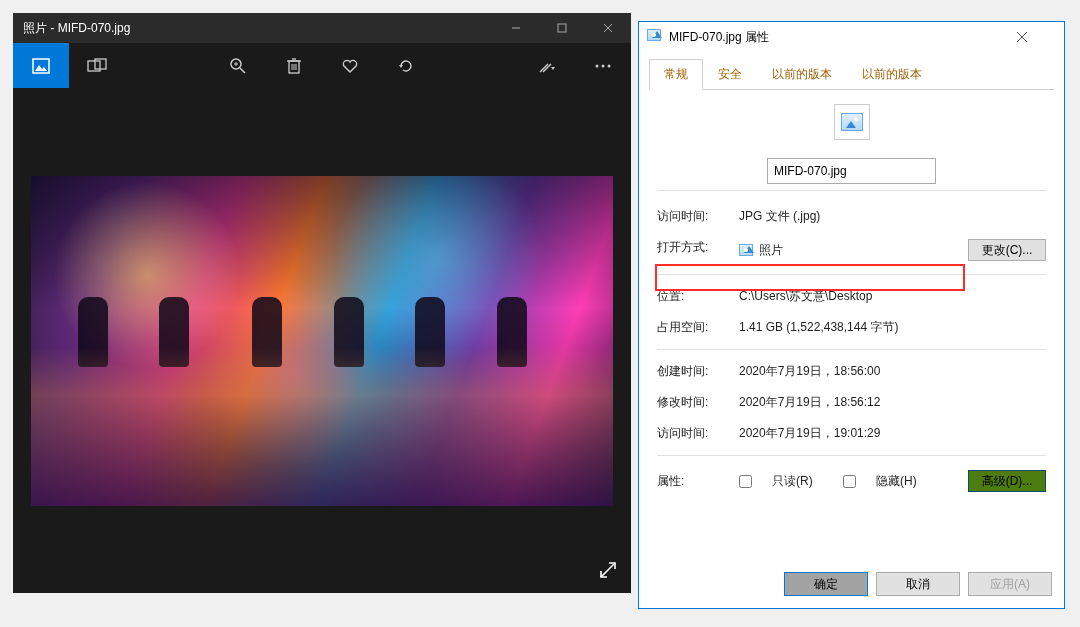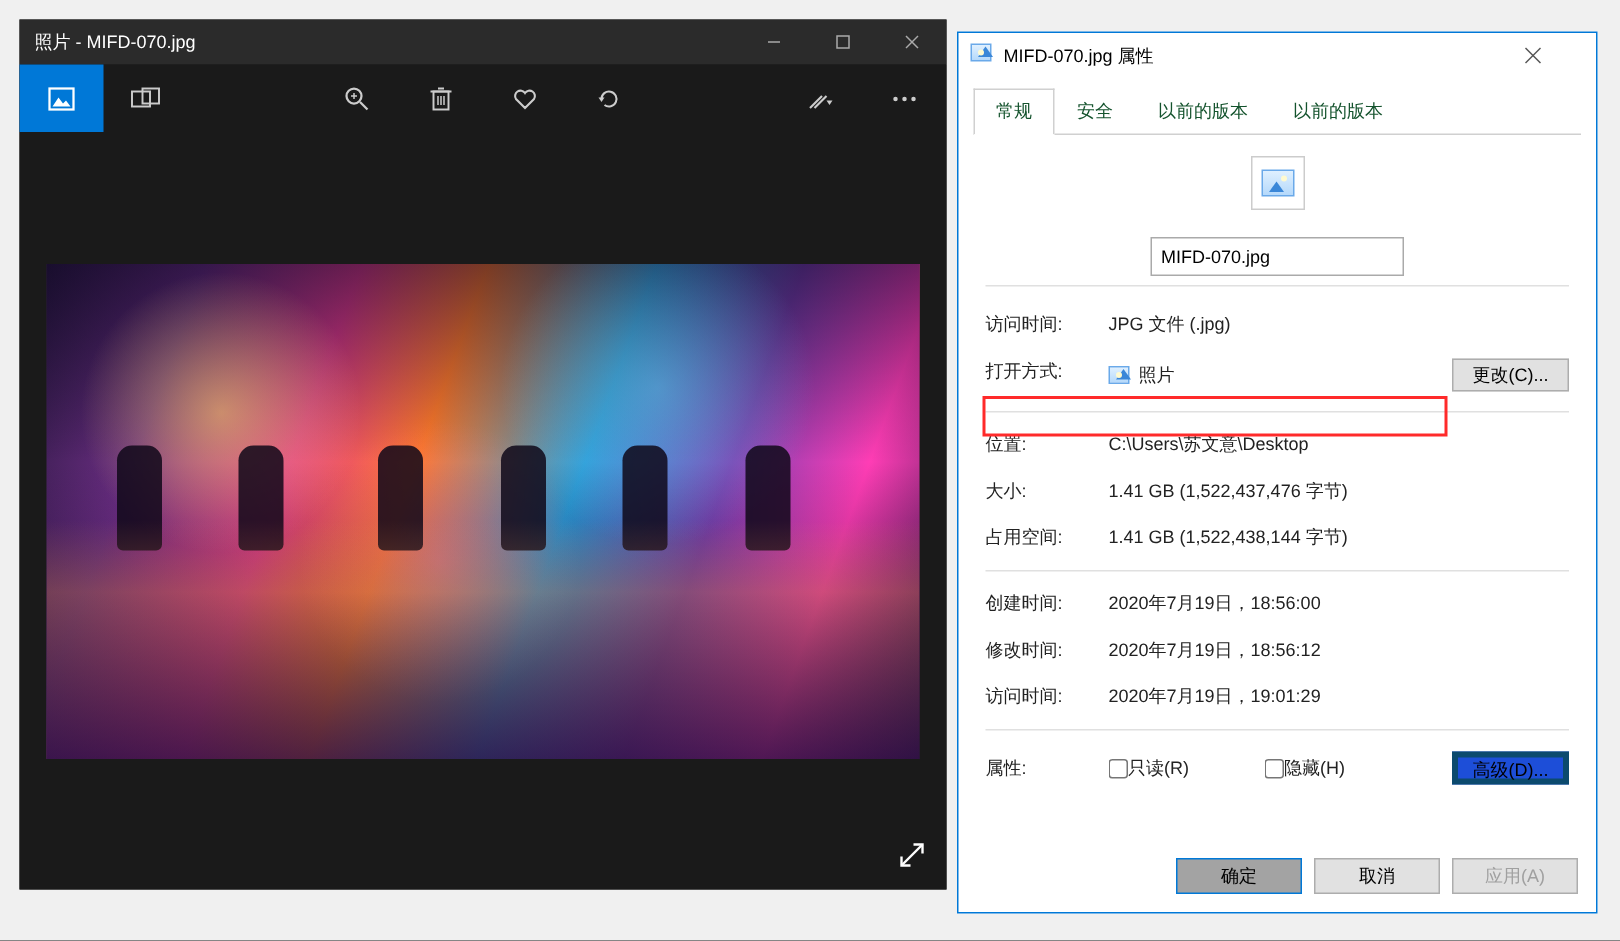"常规" .props-tabs .tab { color: #14532d -> #a16207 }
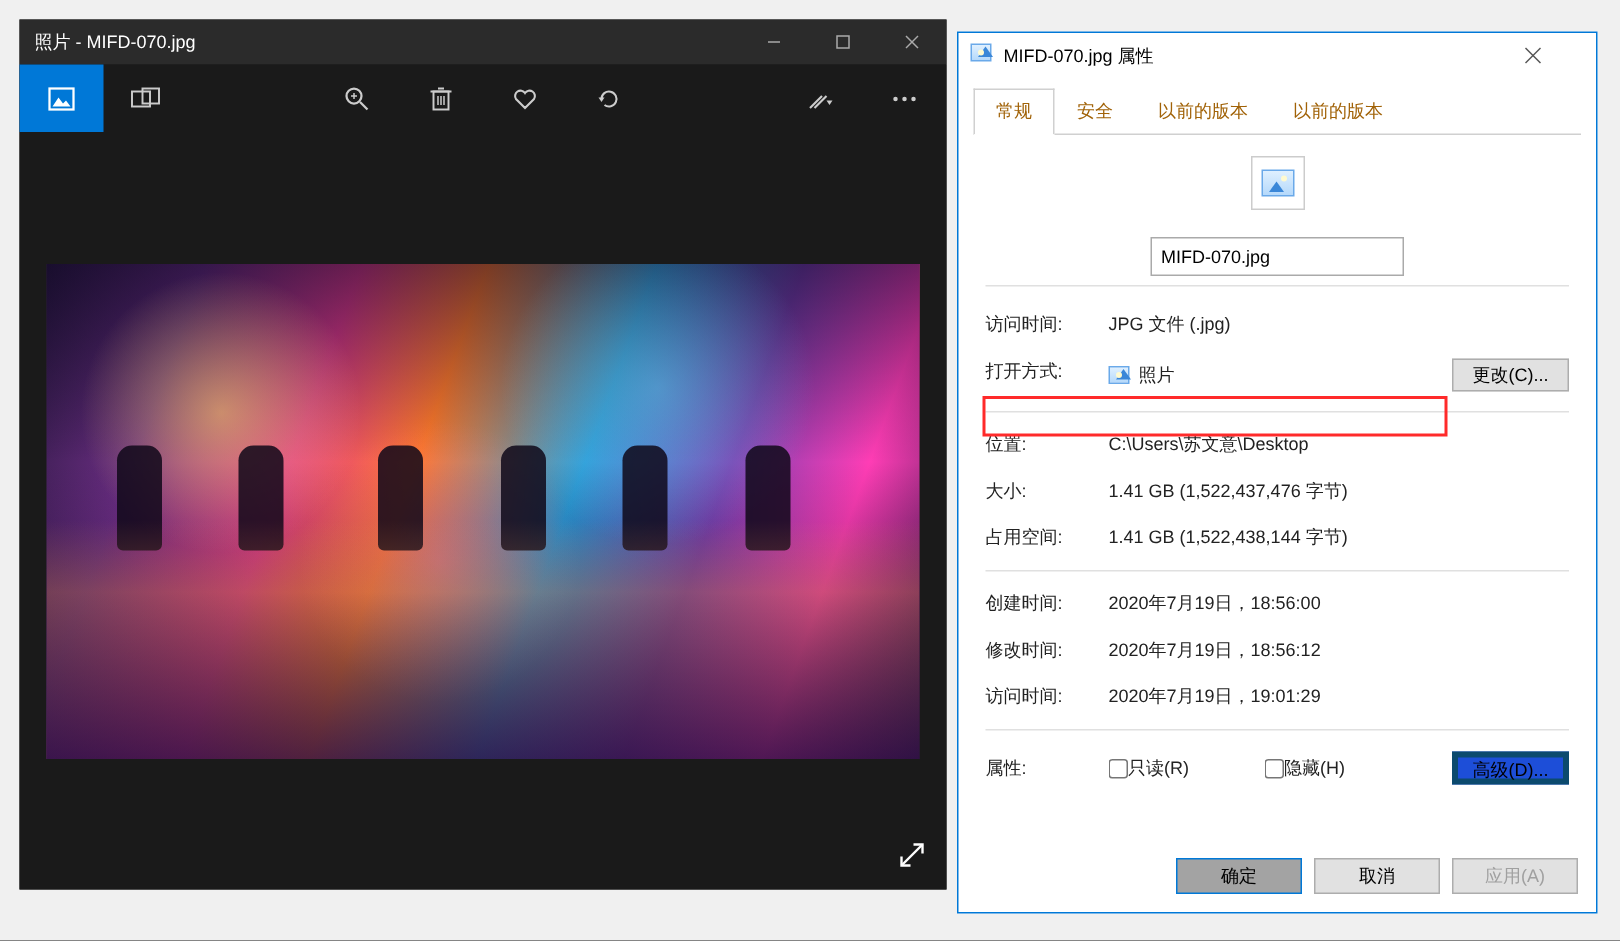"大小:" div.prop-row { html: <div> <div>大小:</div> <div>1.41 GB (1,522,437,476 字节)</div> </div> -> none }
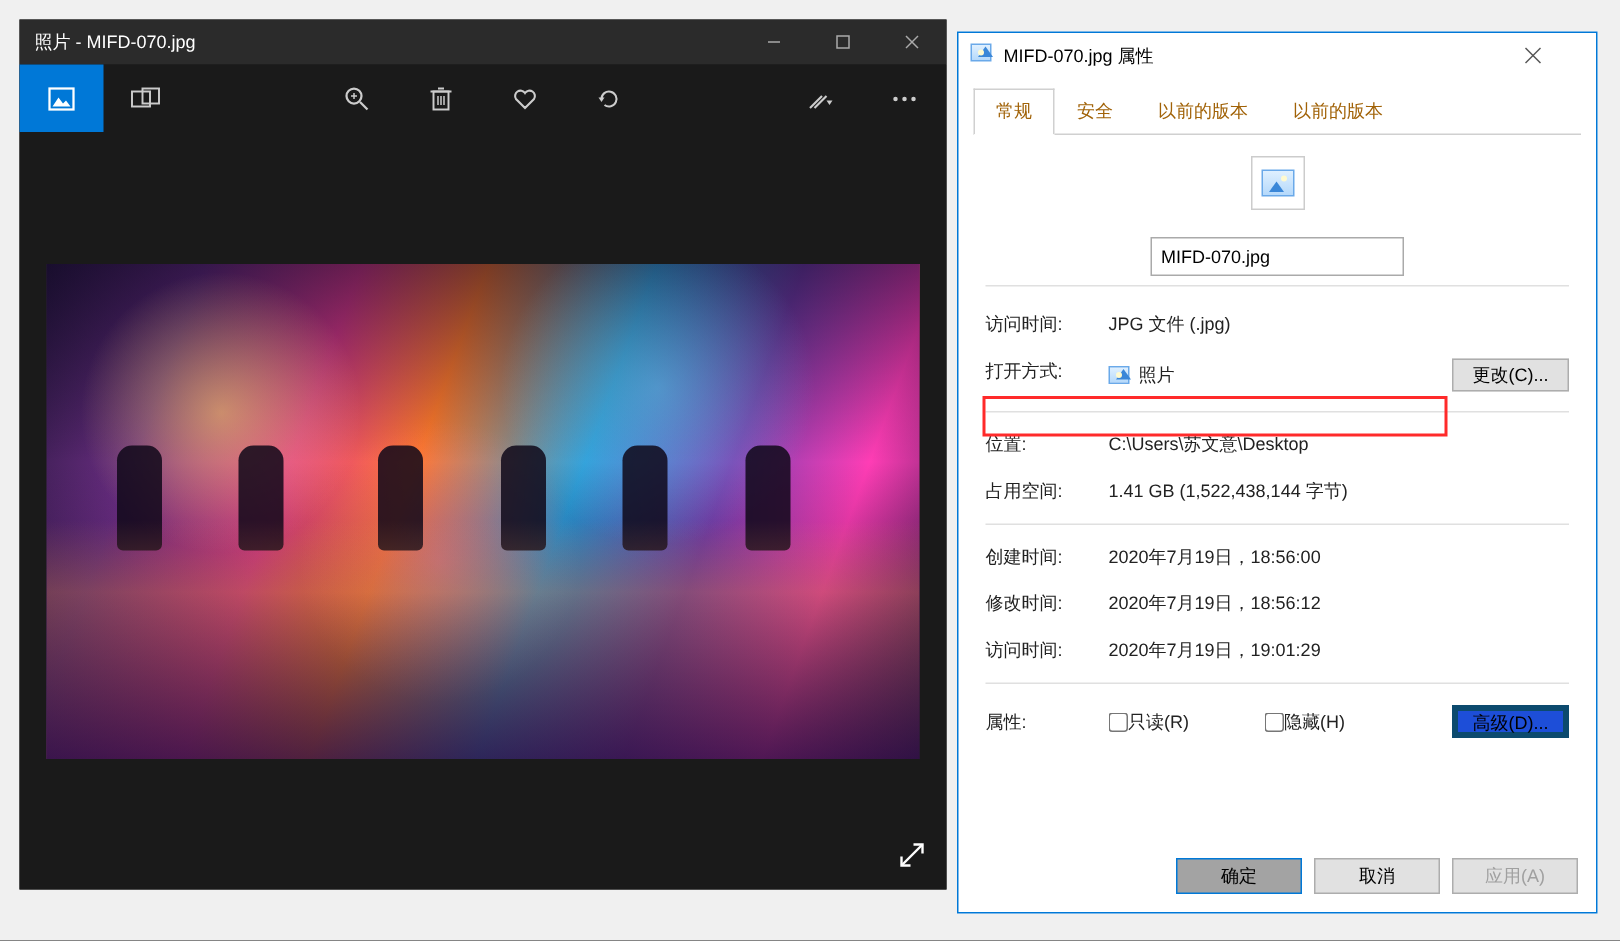"只读(R)" .chk { gap: 0 -> 20px }
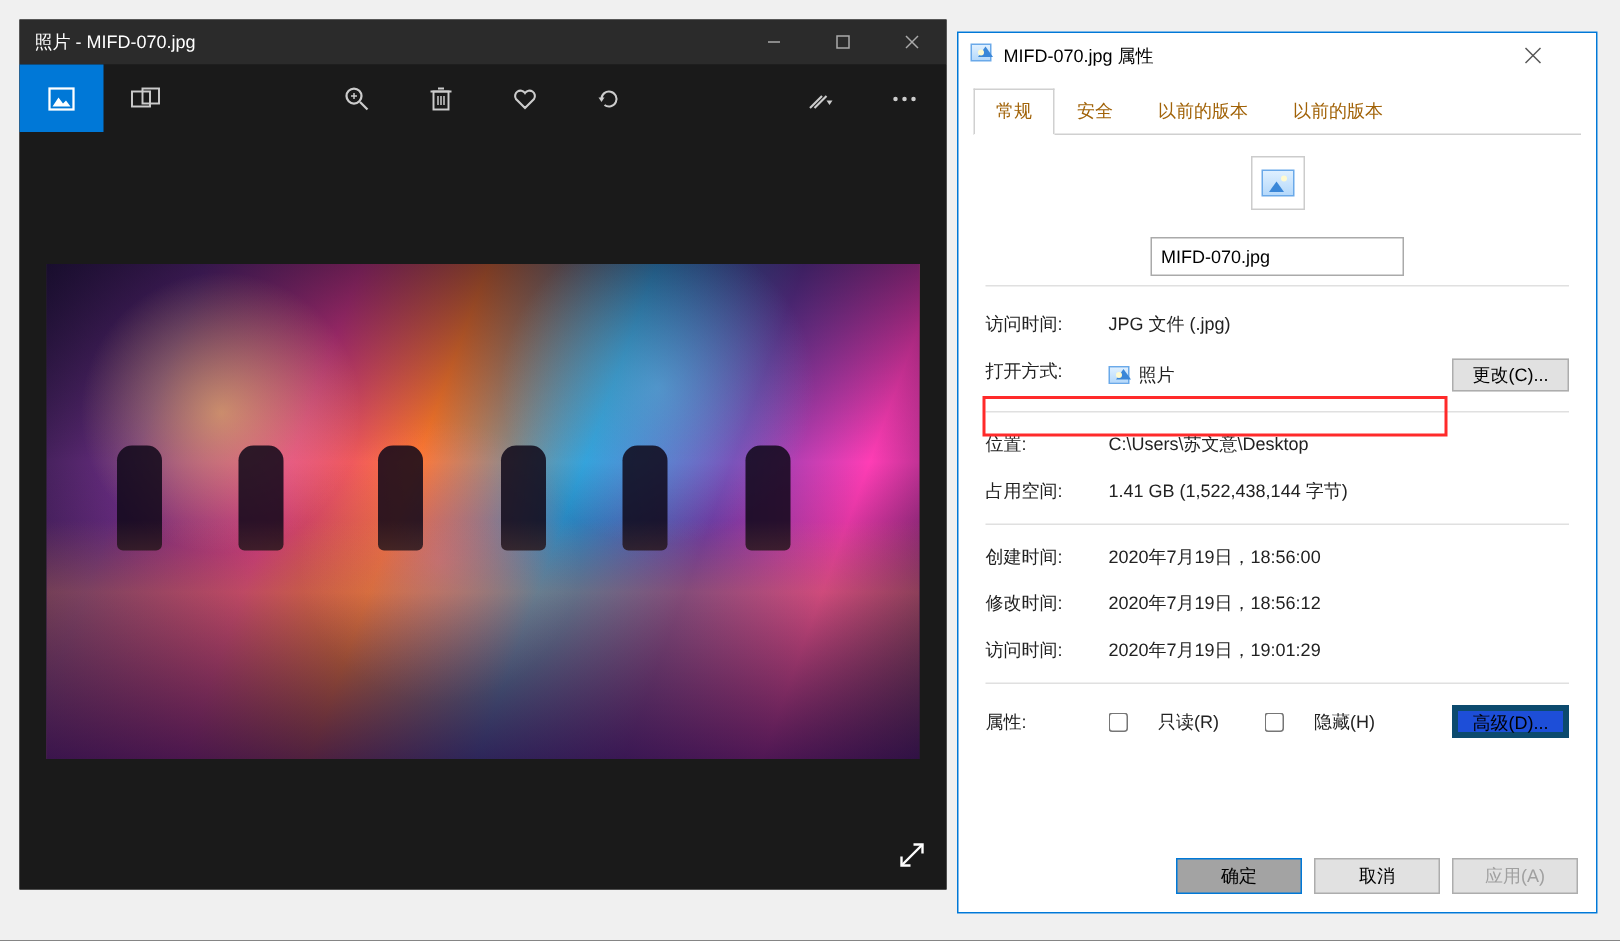"高级(D)..." .adv-btn { background: #1d4ed8 -> #4d7c0f; border: 4px solid #0c4a6e -> 1px solid #0c4a6e }
